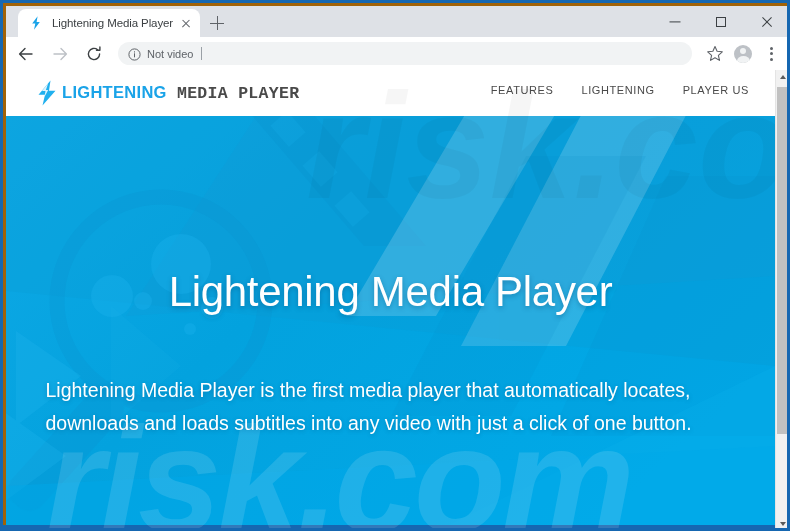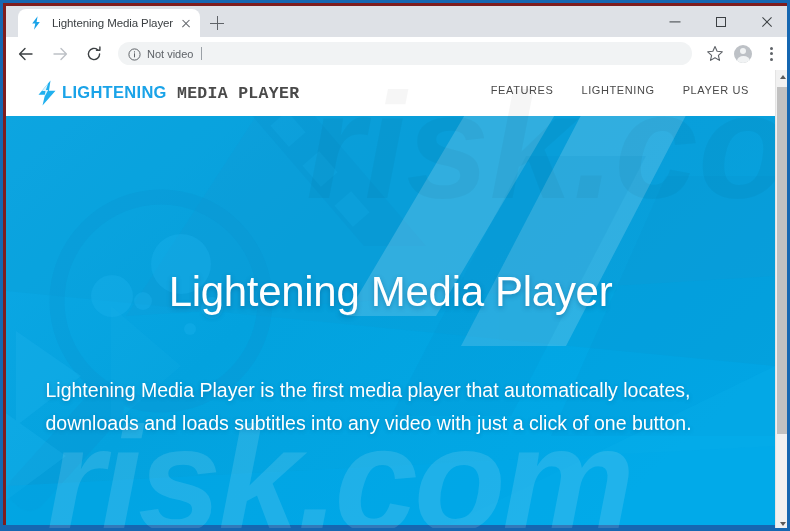"Lightening Media Player" .window { background: #7f1d1d -> #a16207 }
